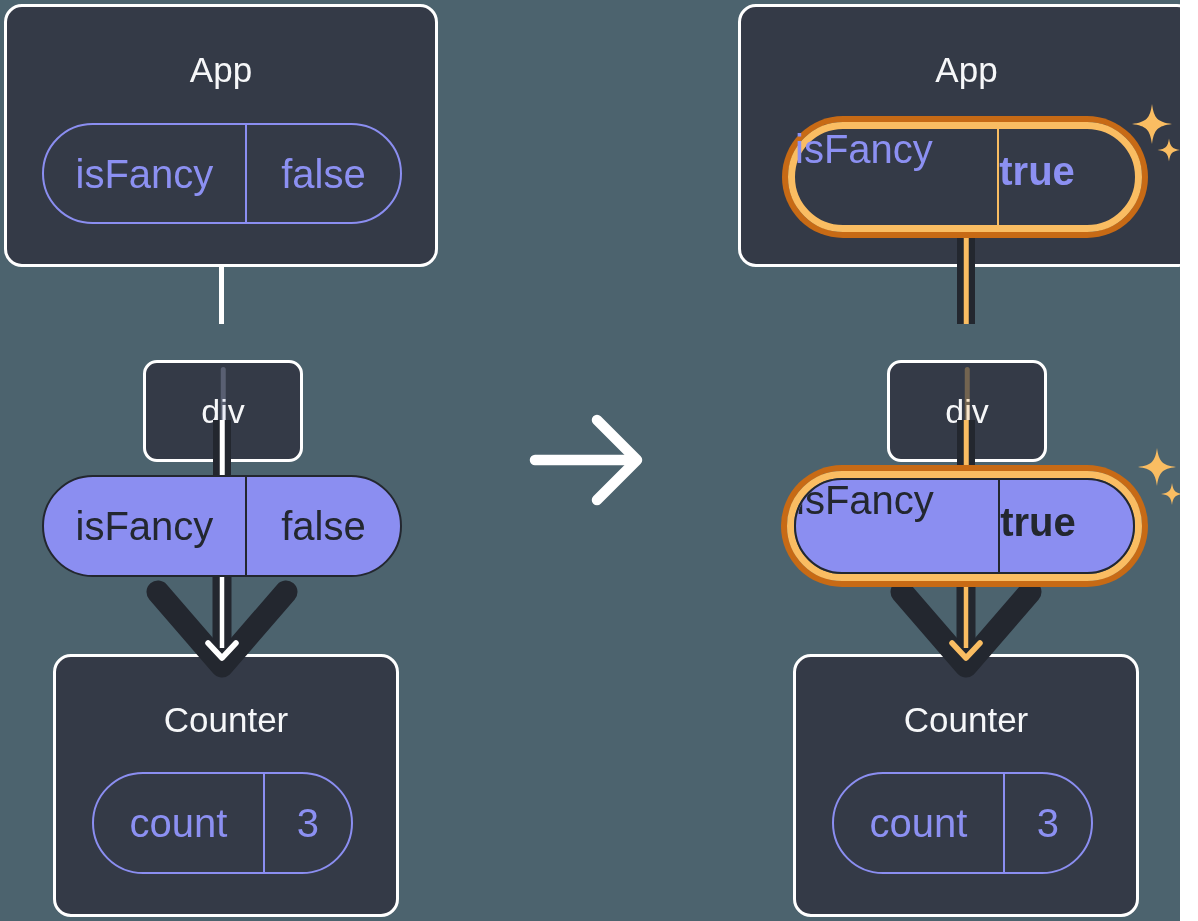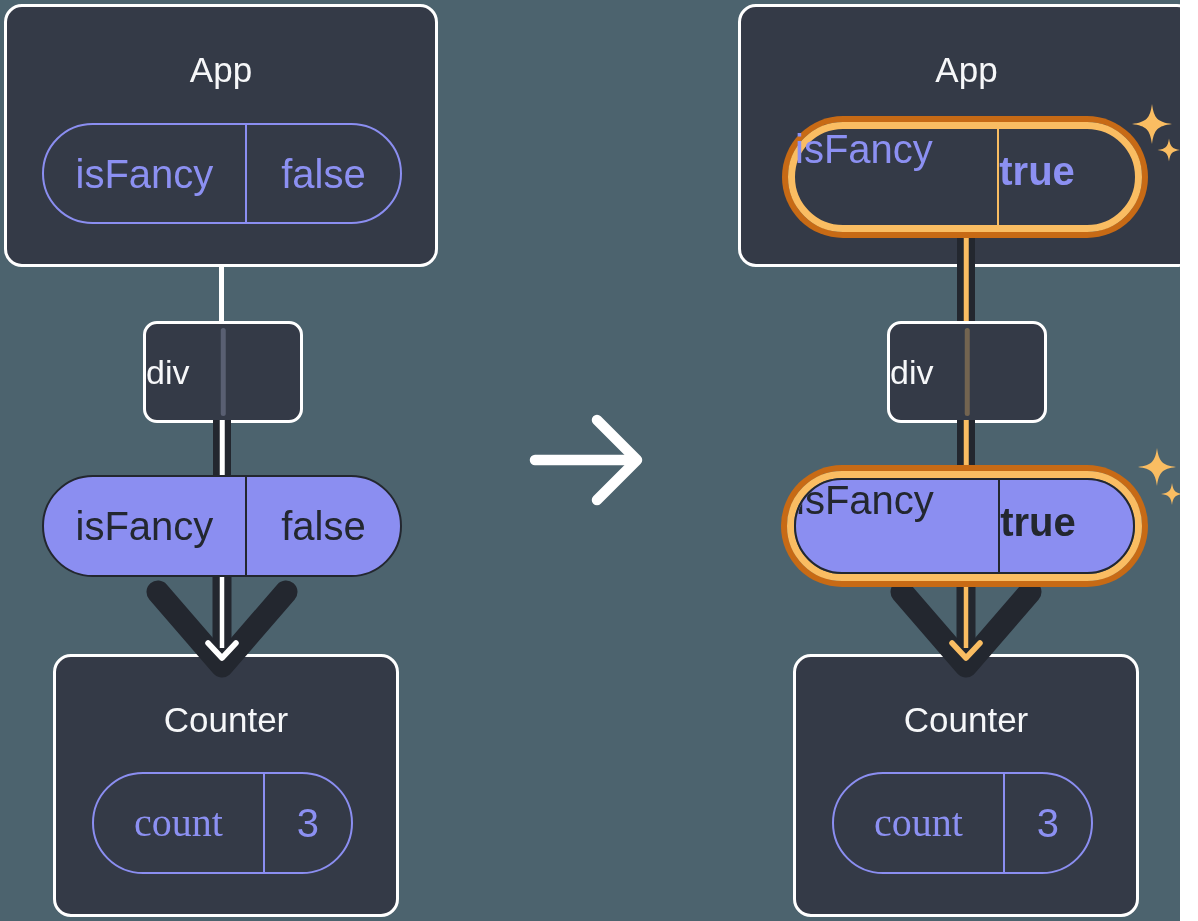"div" .node { justify-content: flex-start -> center; margin-top: none -> 39px }
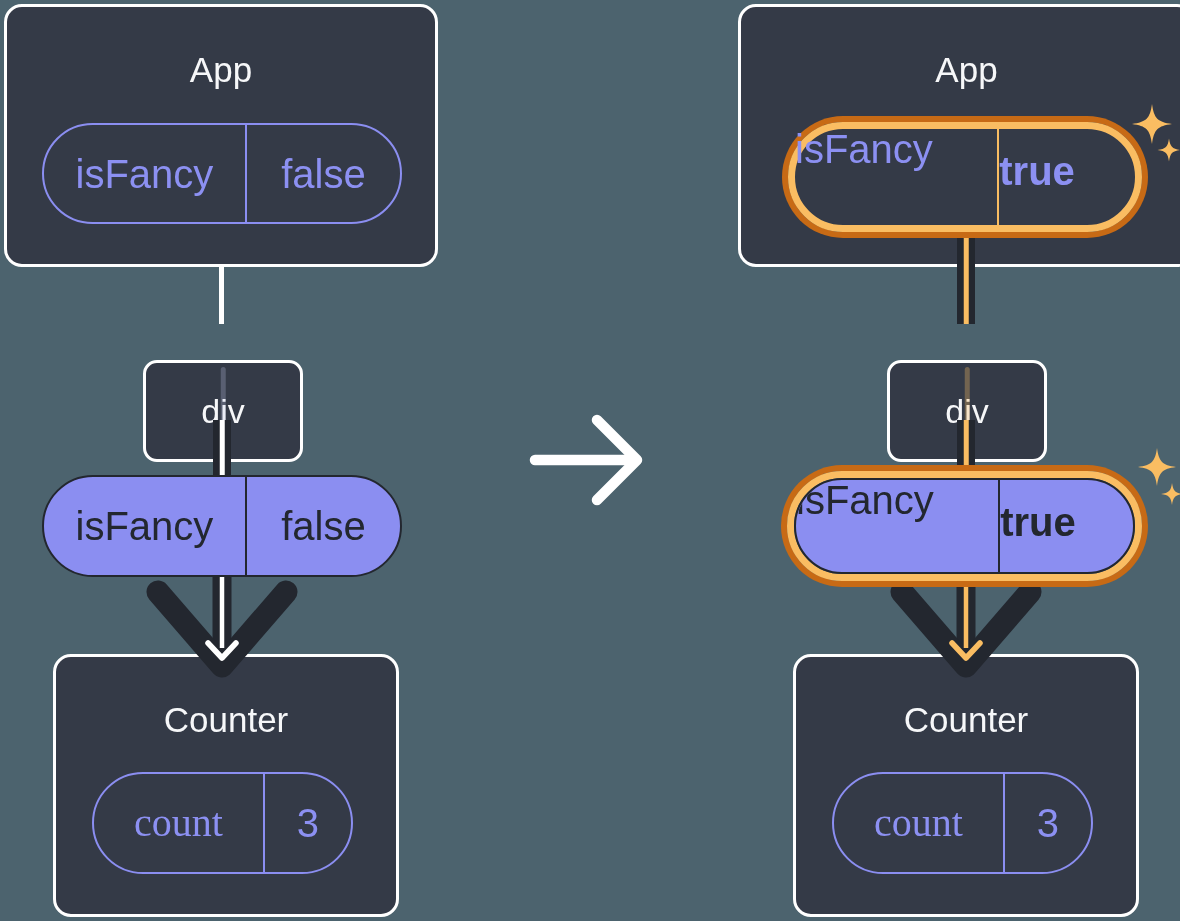"count" .count-pill .cell-l { font-family: Liberation Serif, serif -> none }
